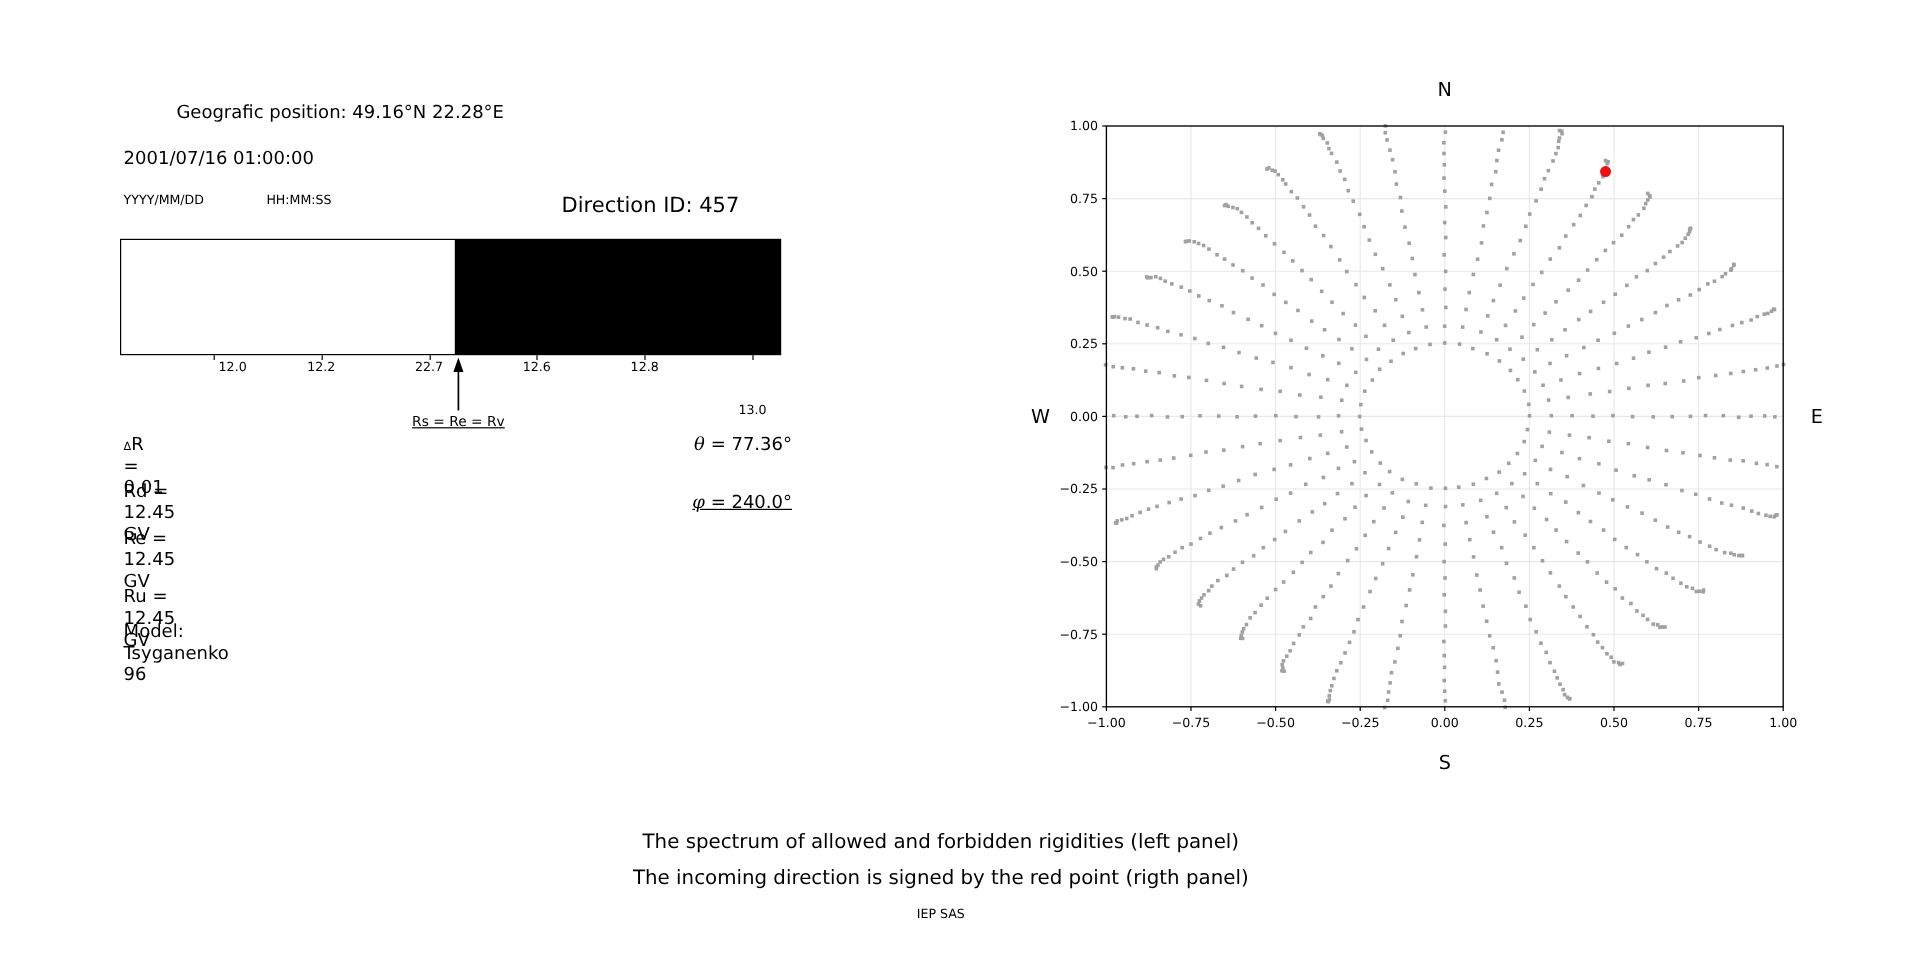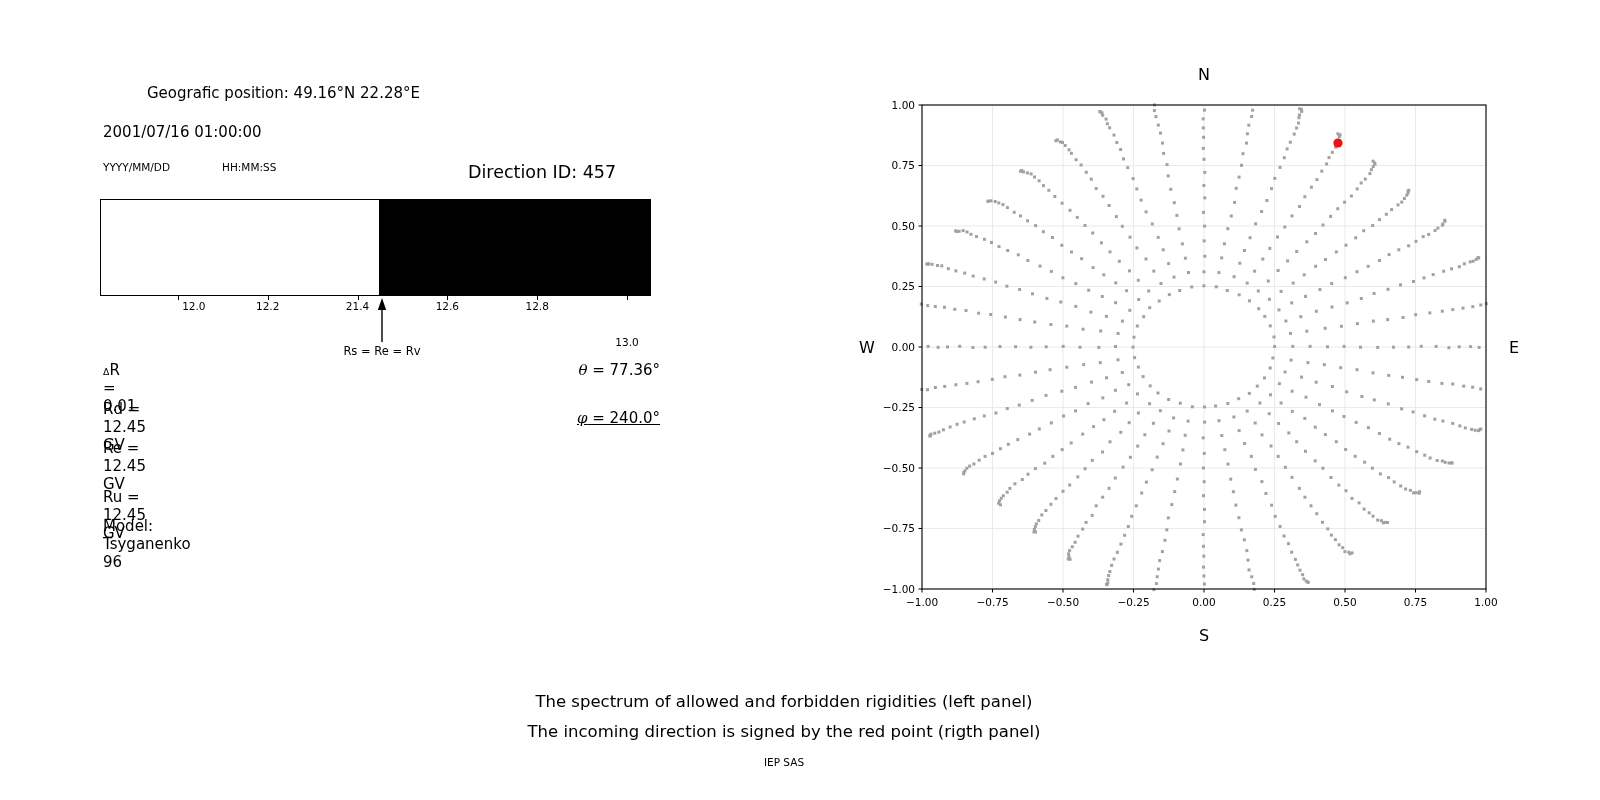"21.4" div.tick-label { text: 21.4 -> 22.7 }
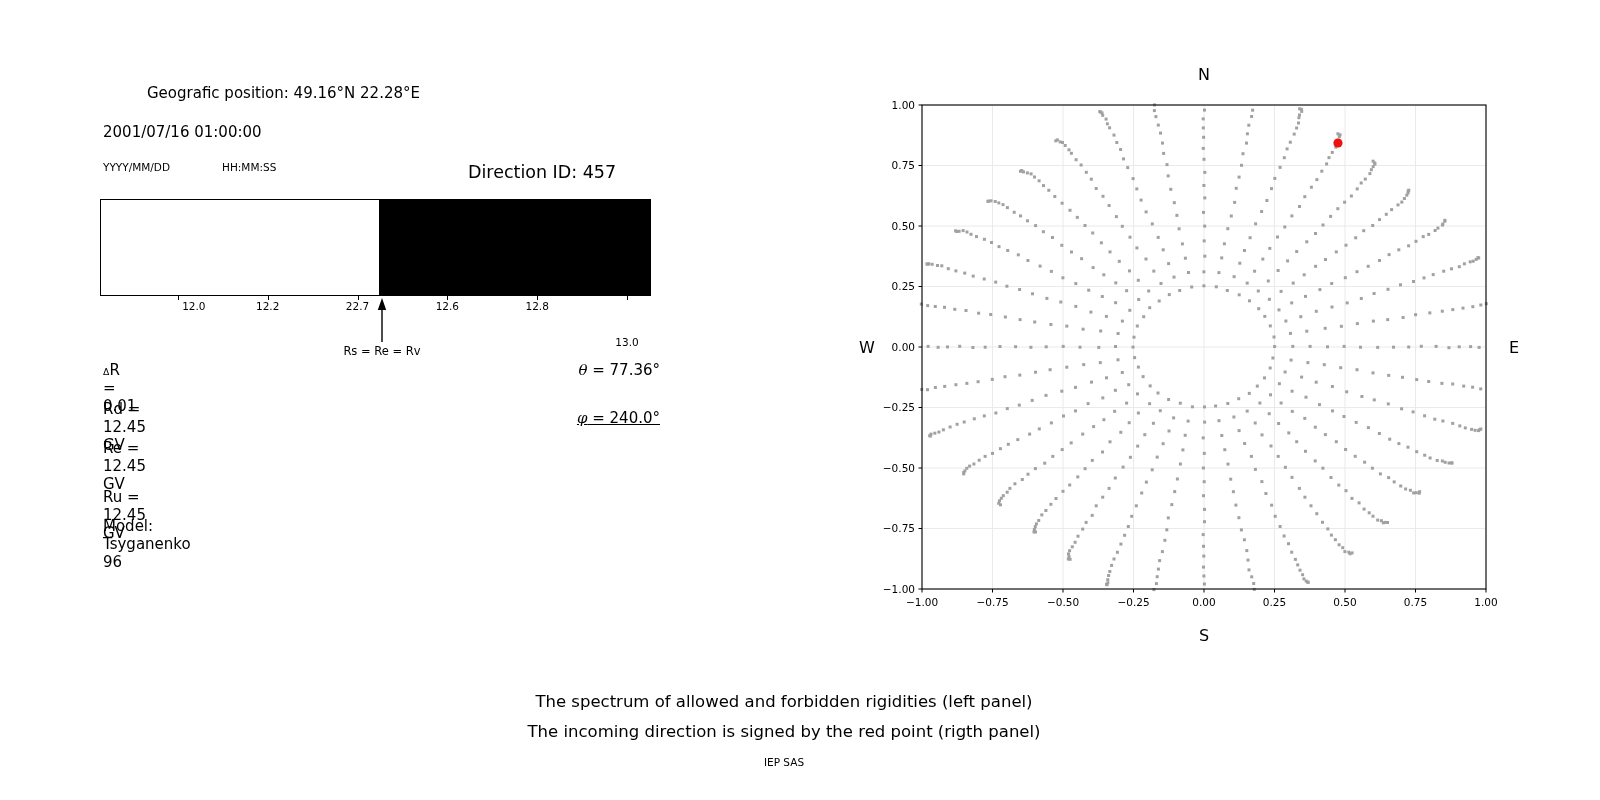"Rs = Re = Rv" .t11 { text-decoration: none -> underline }
